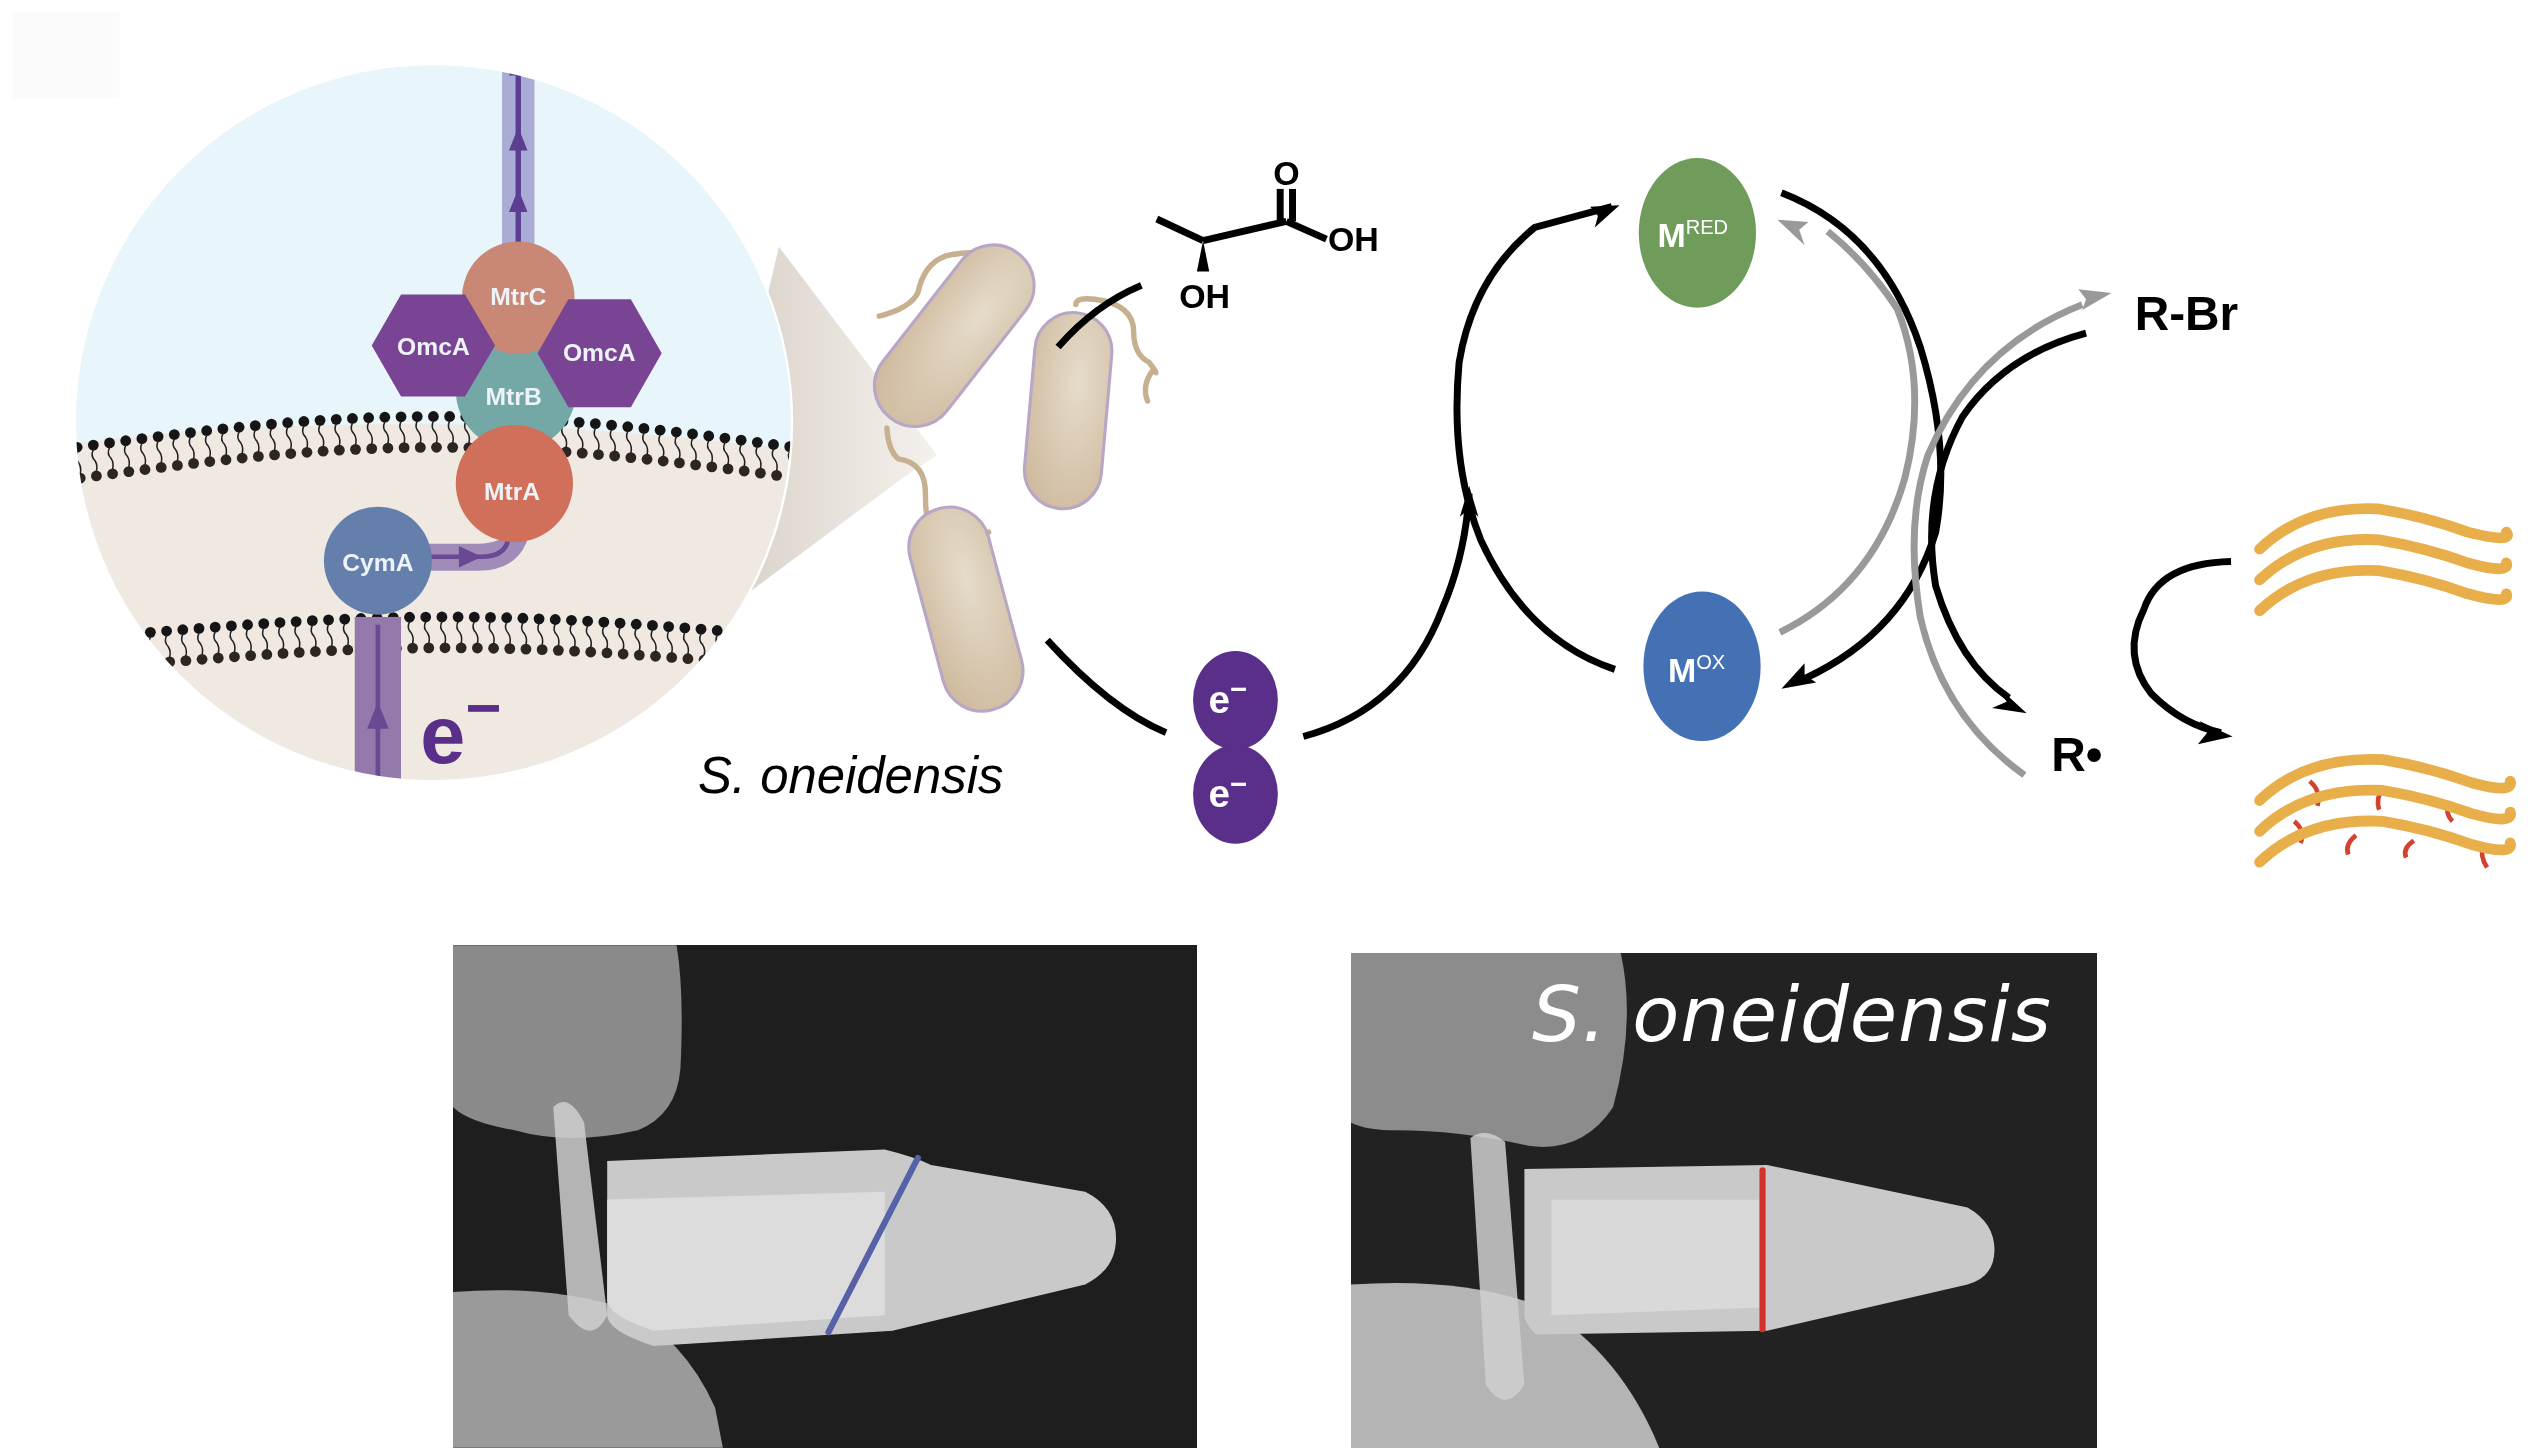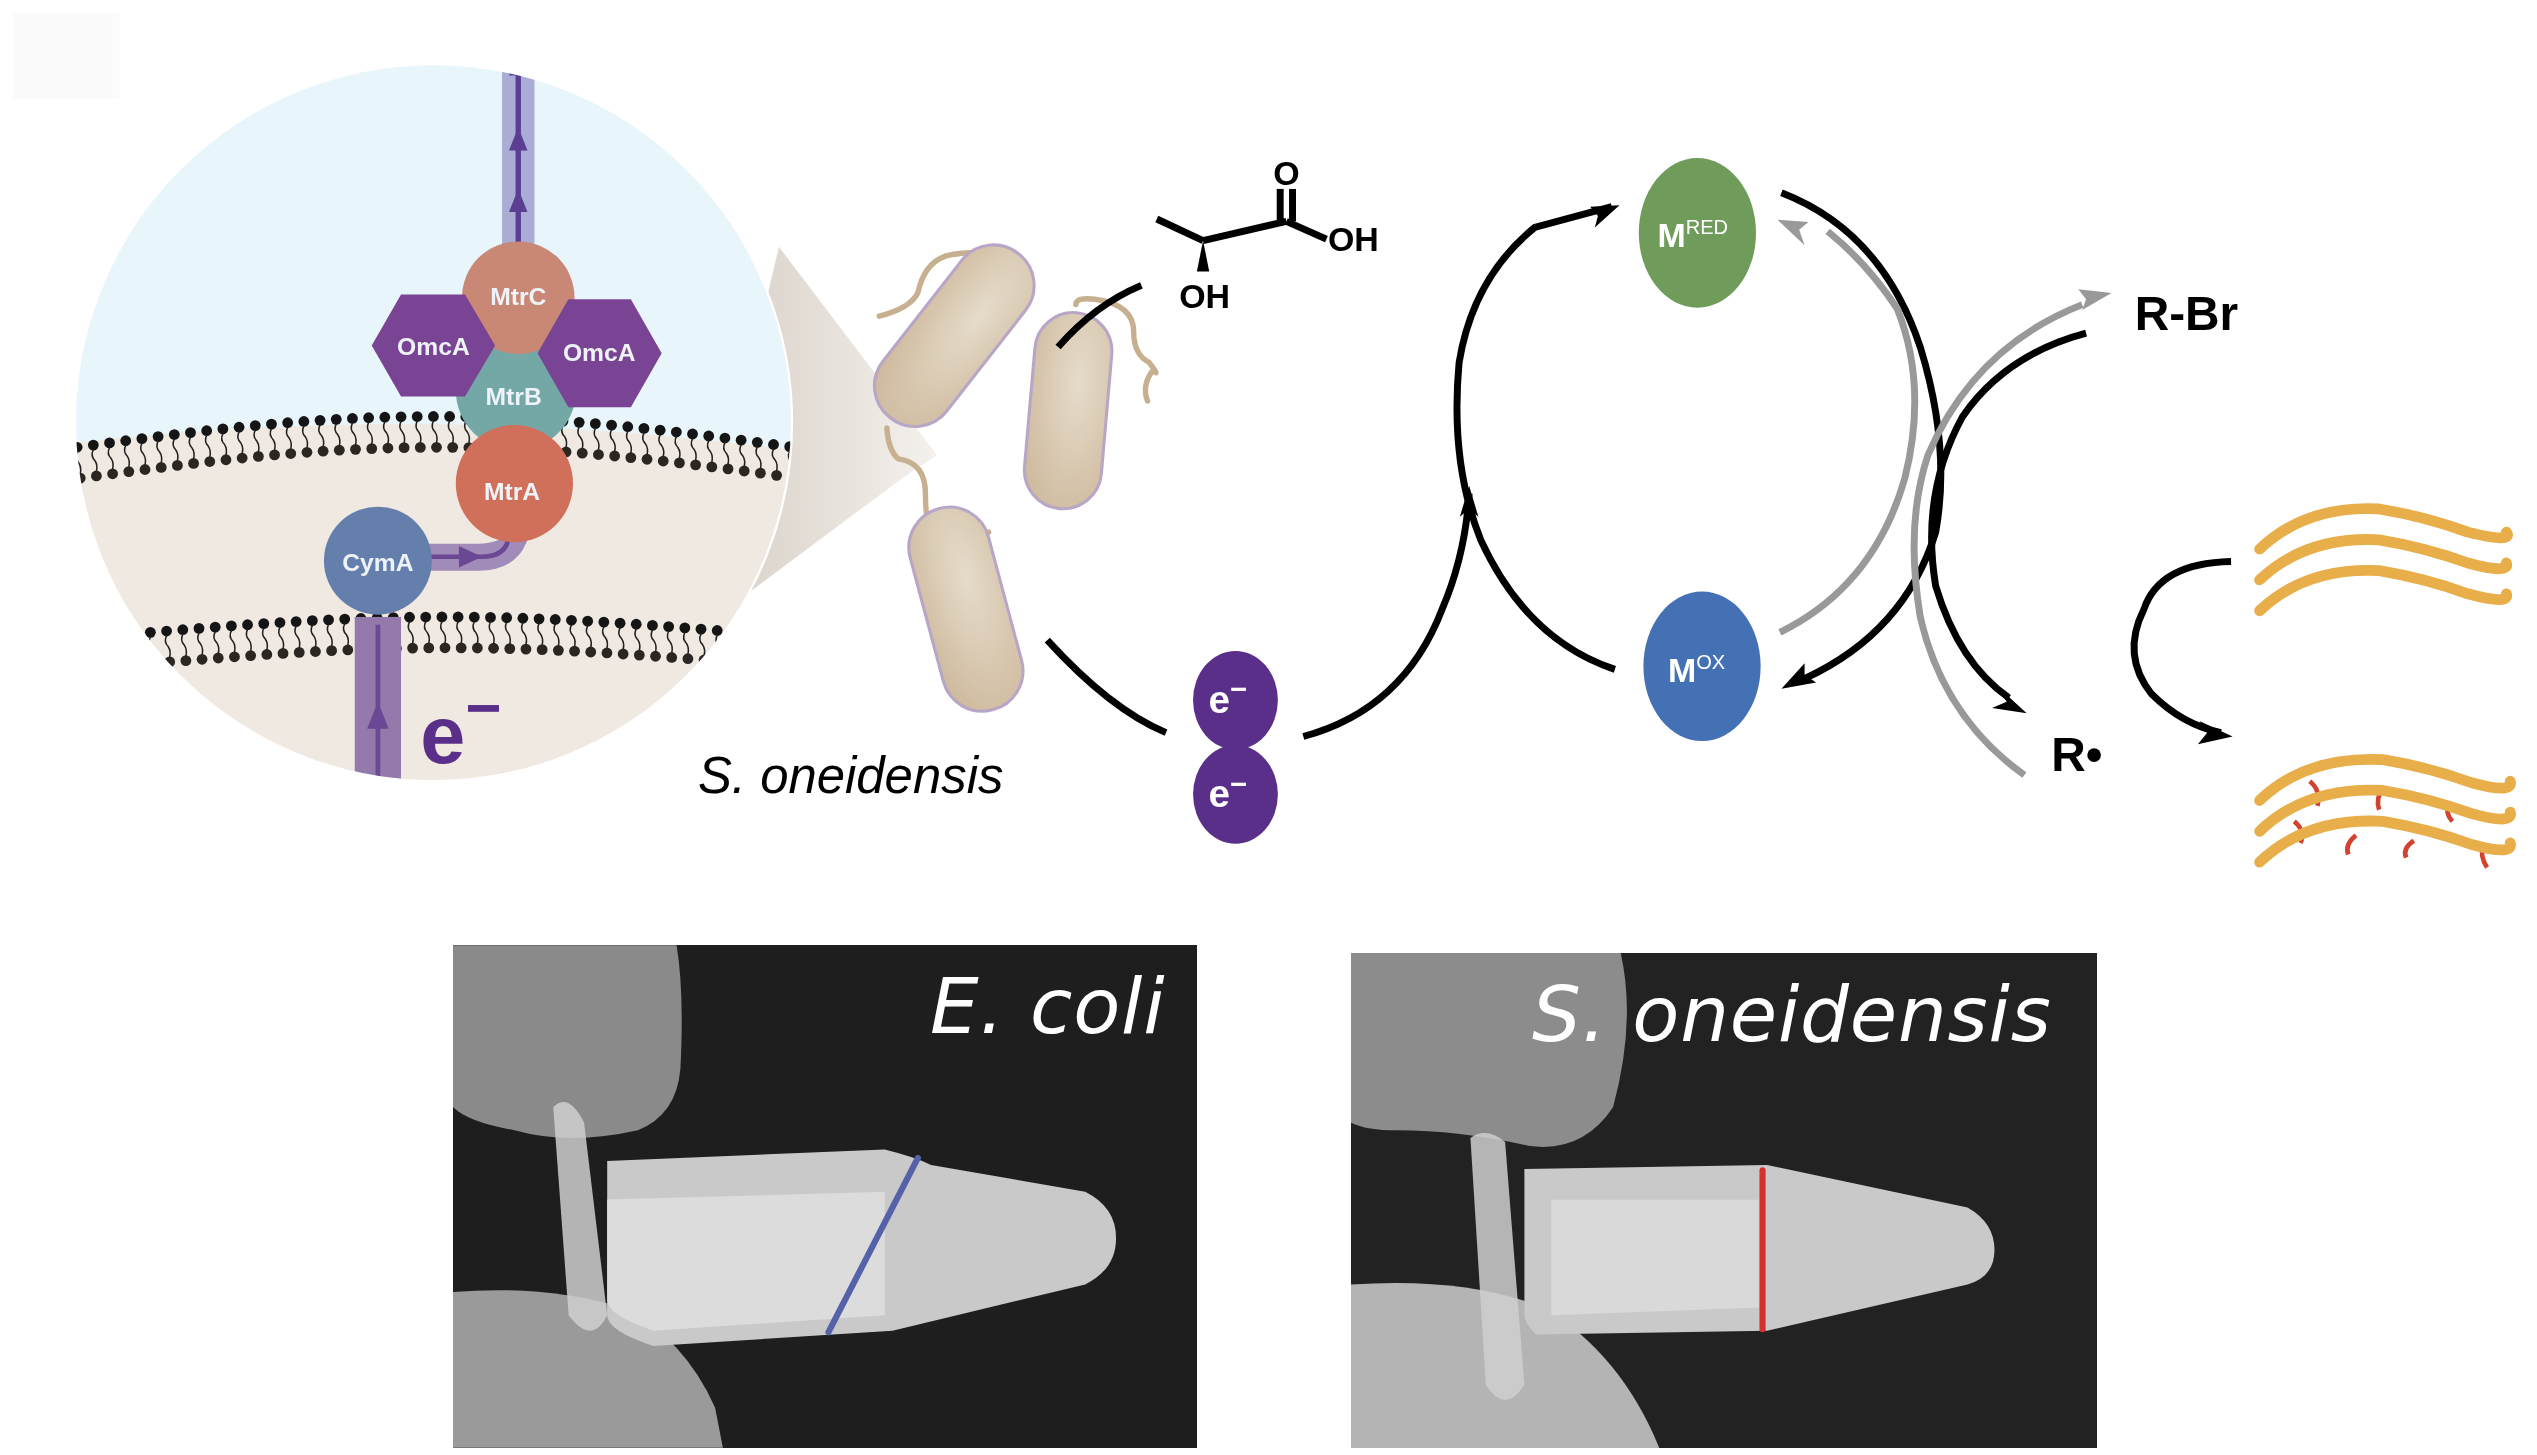"E. coli" div.photo-title { html: <div>E. coli</div> -> none }
